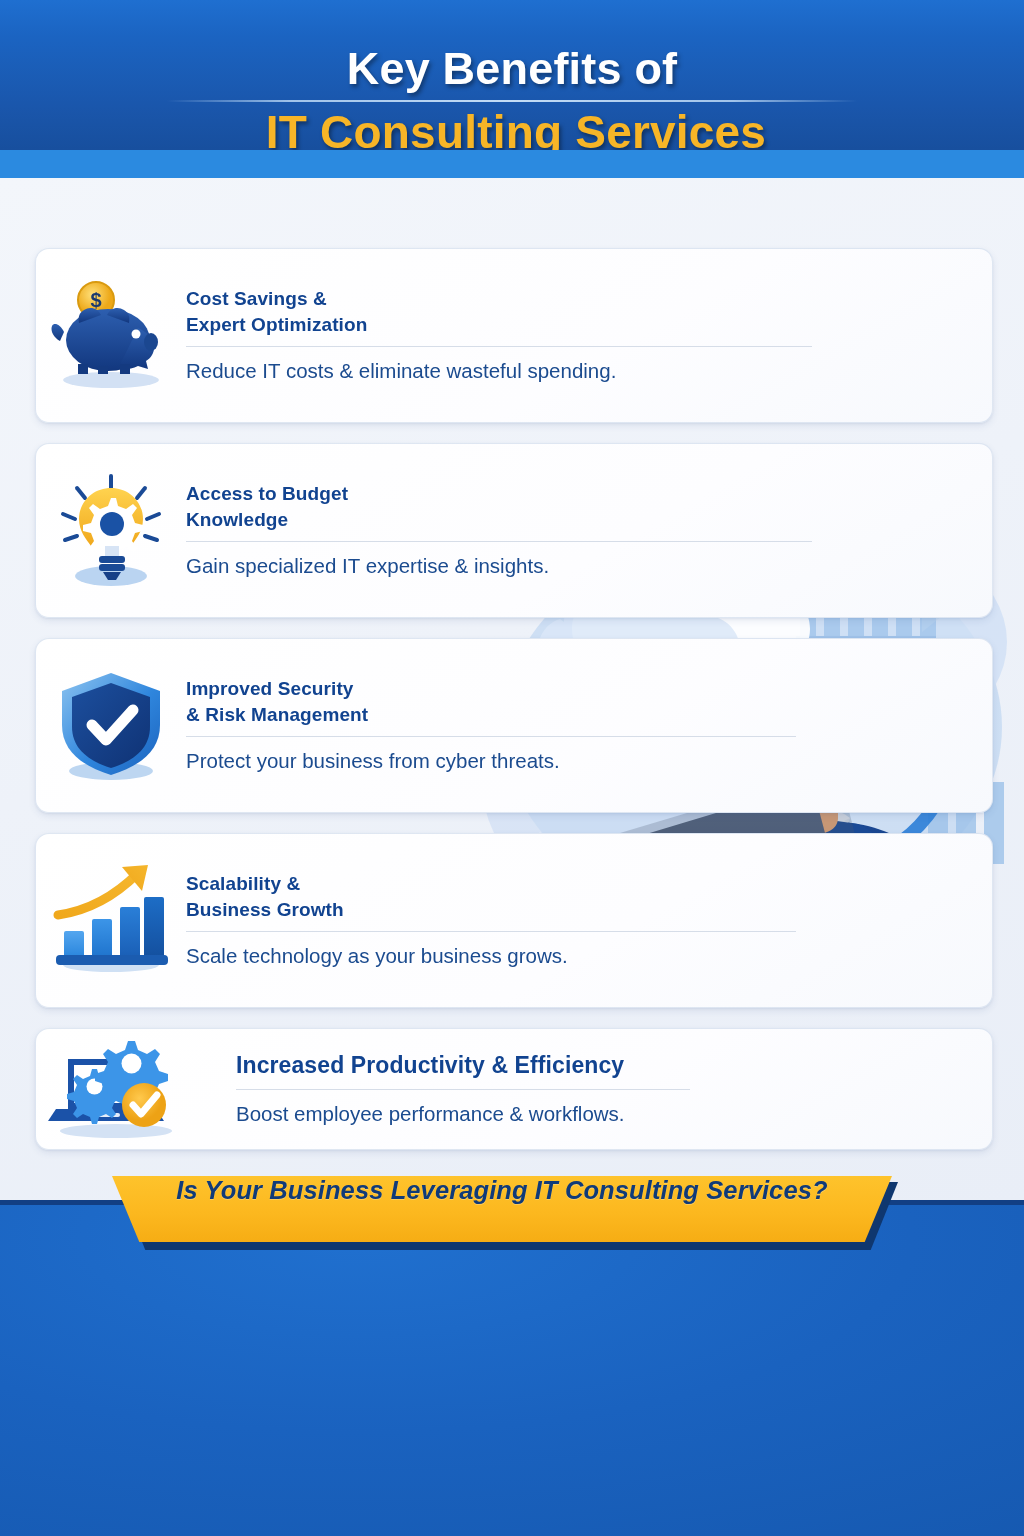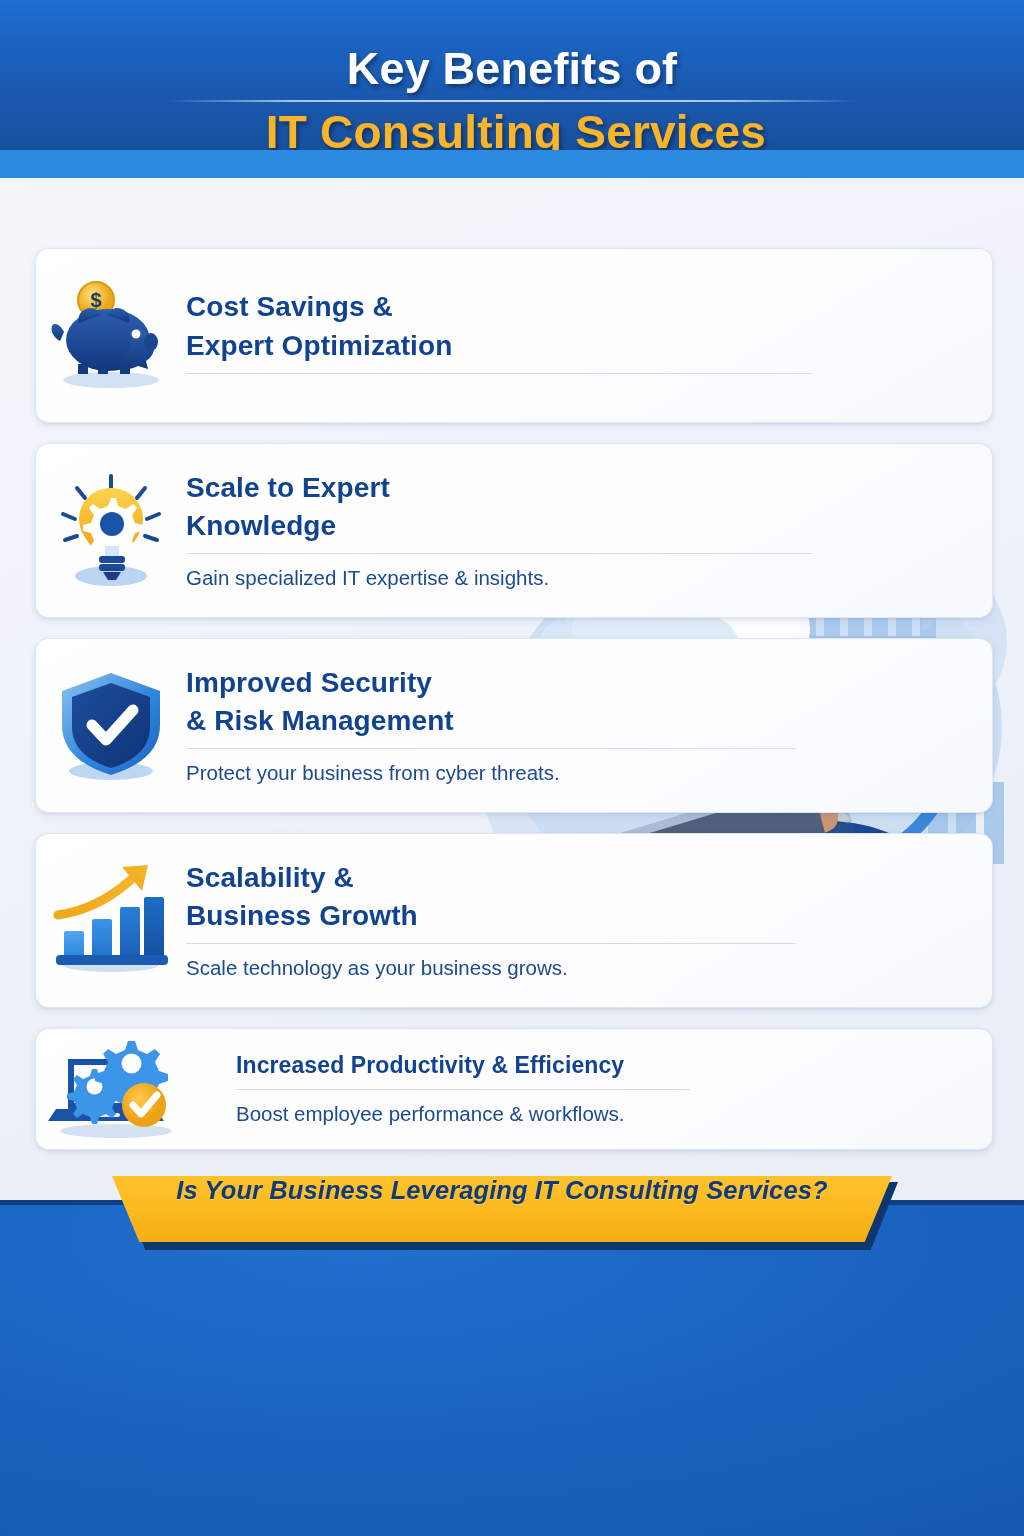"Cost Savings &" .c-title { font-size: 28px -> 19px }
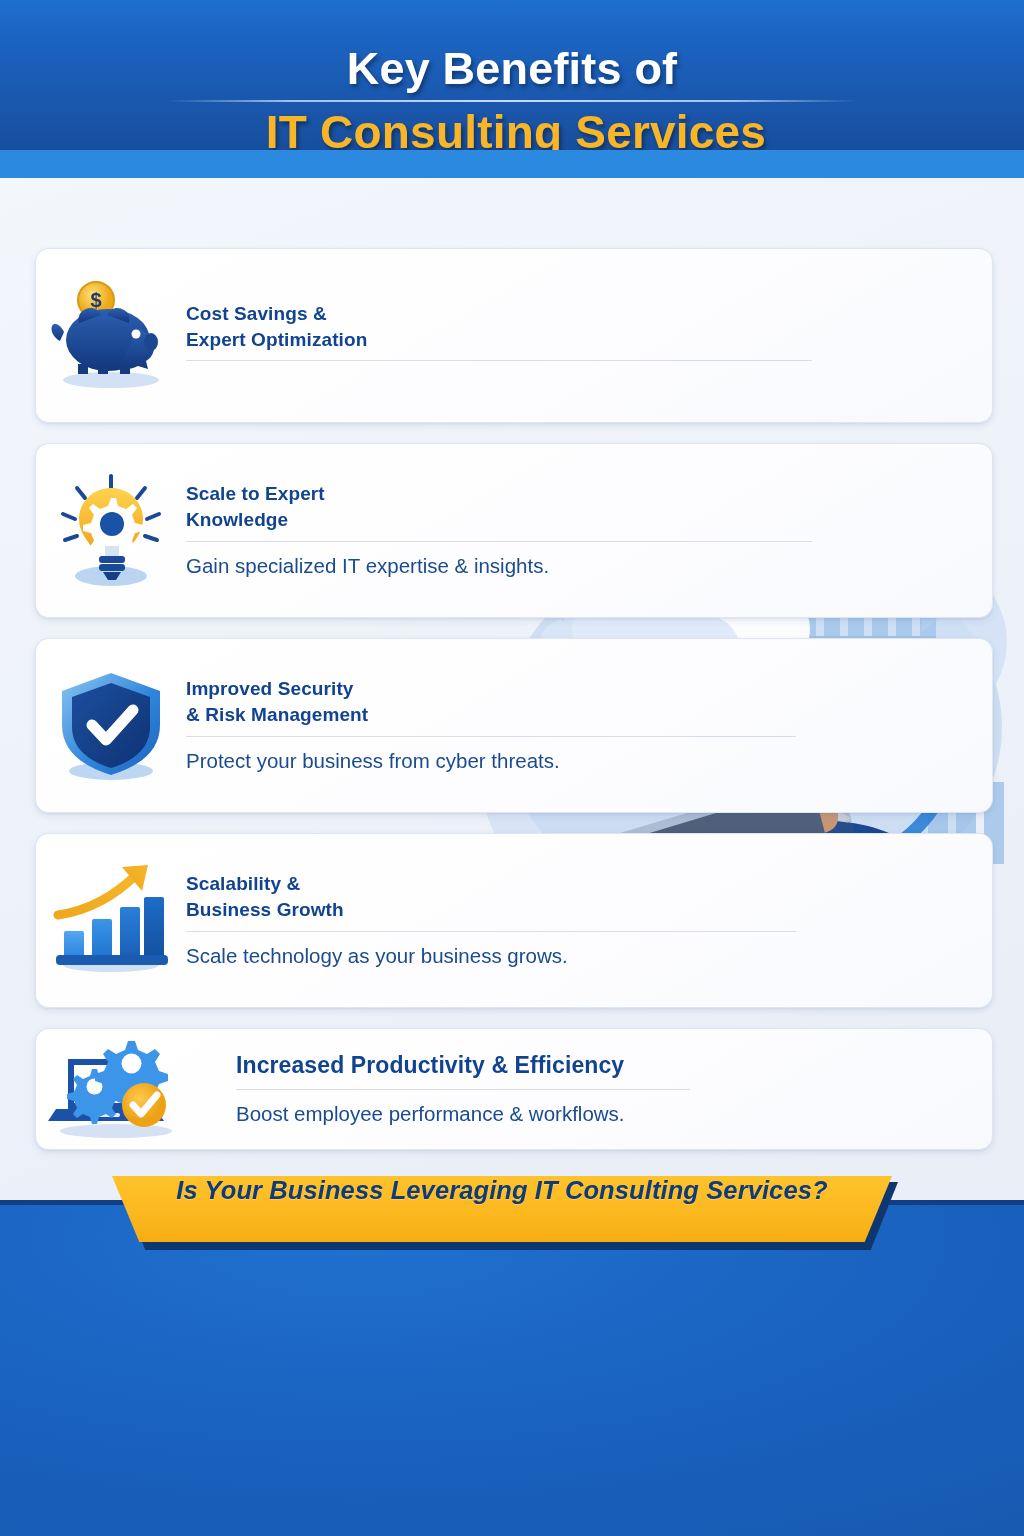"Reduce IT costs & eliminate" div.c-desc { html: none -> <div>Reduce IT costs &amp; eliminate wasteful spending.</div> }
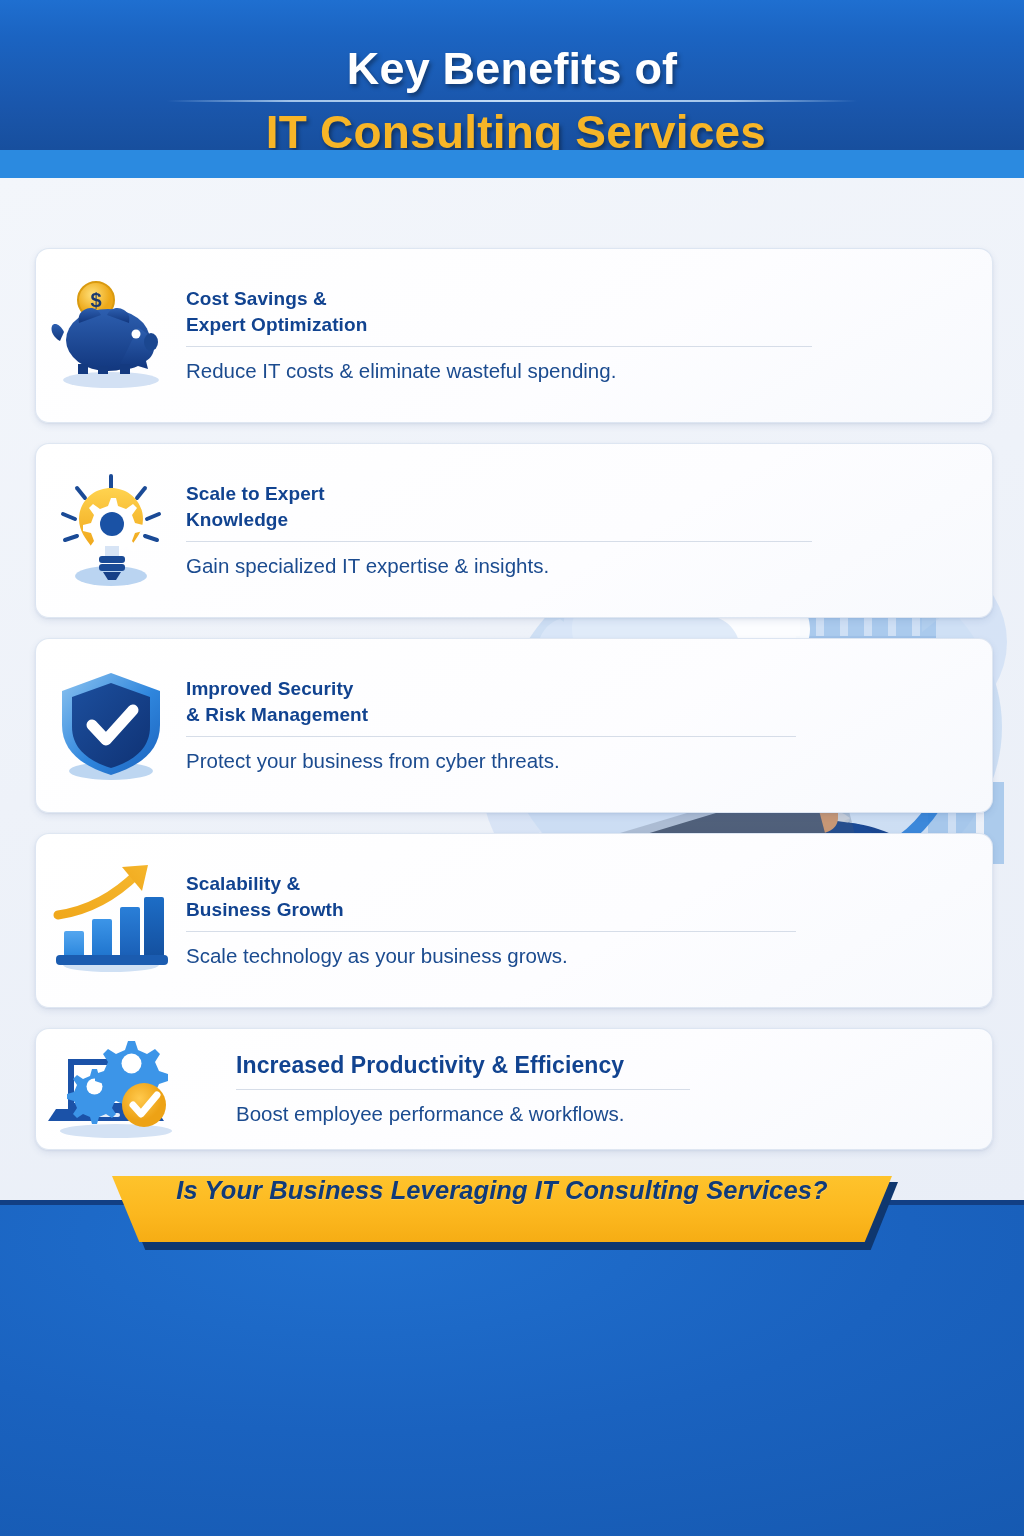"Scale to Expert" div { text: Scale to Expert -> Access to Budget }
